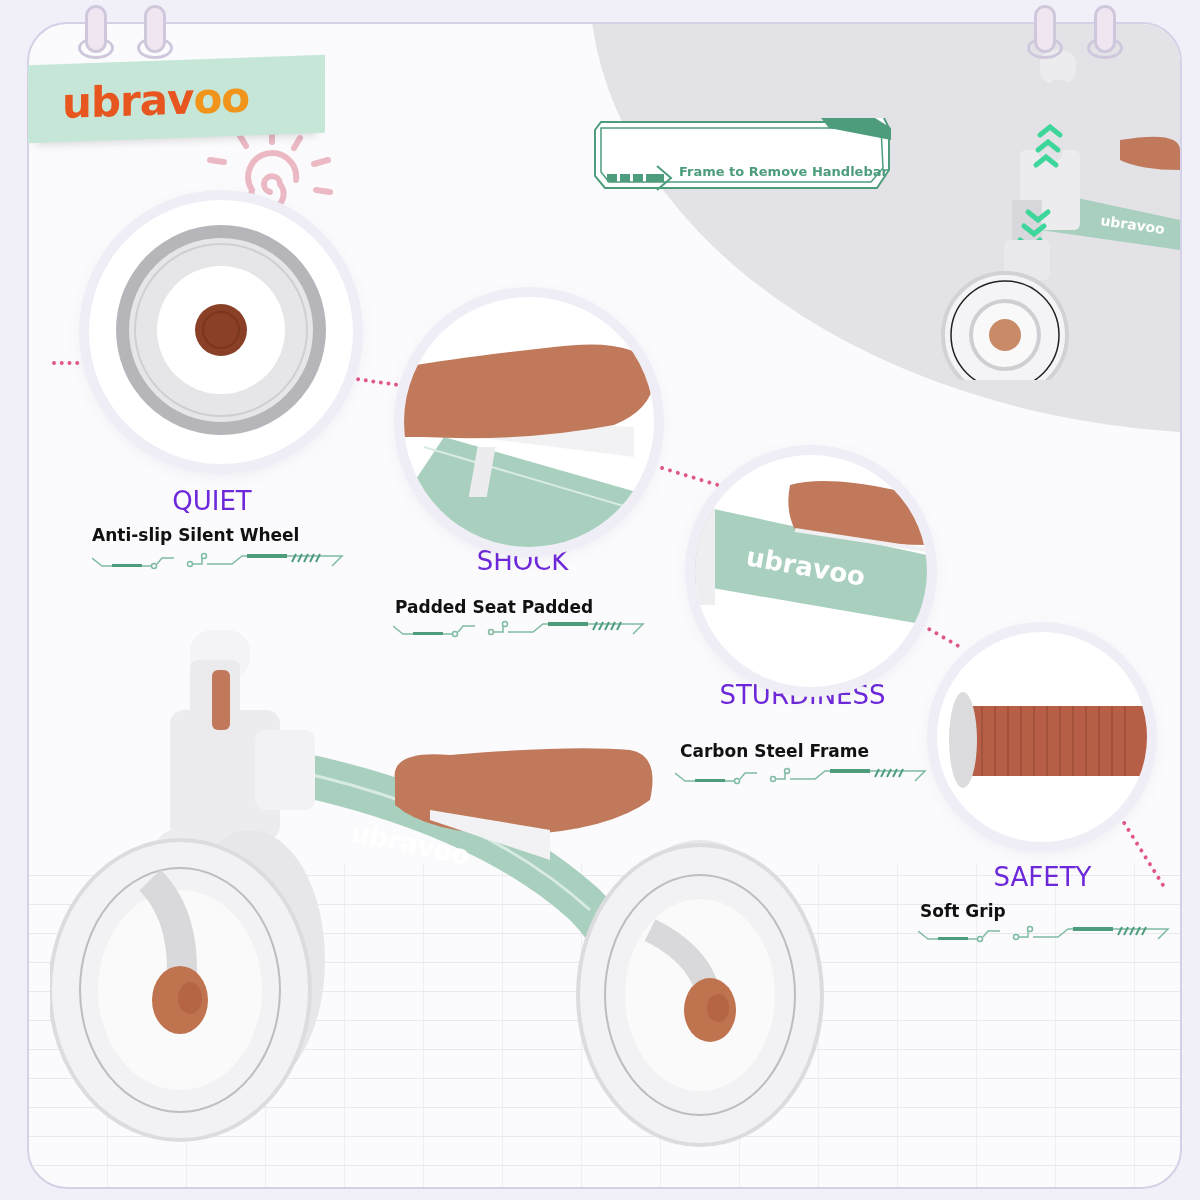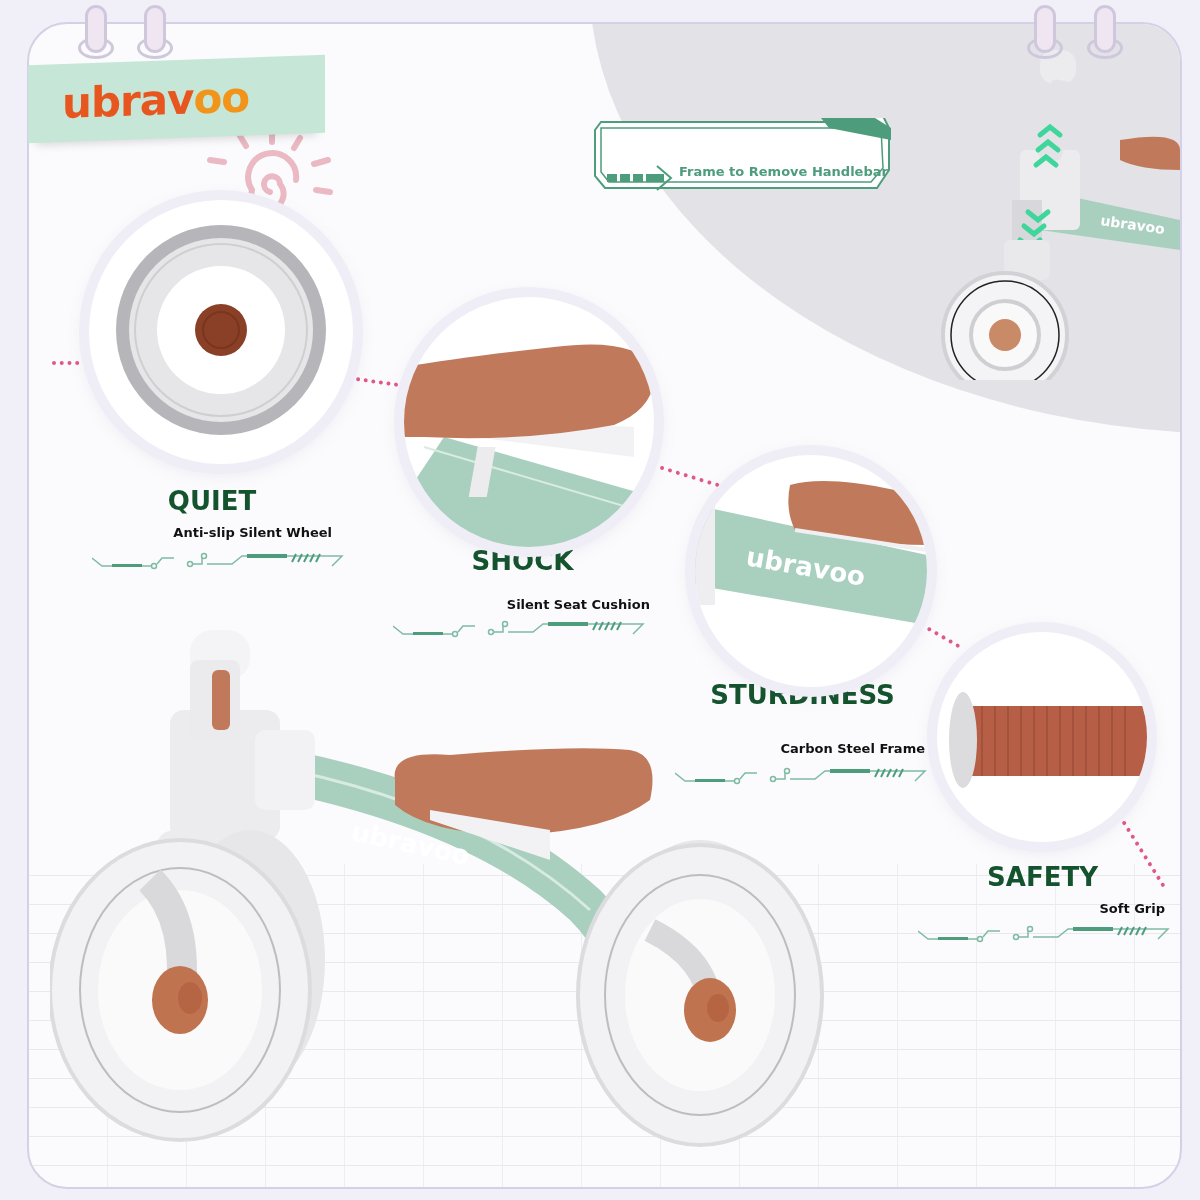"QUIET" .feature-title { color: #14532d -> #6d28d9; font-weight: bold -> normal }
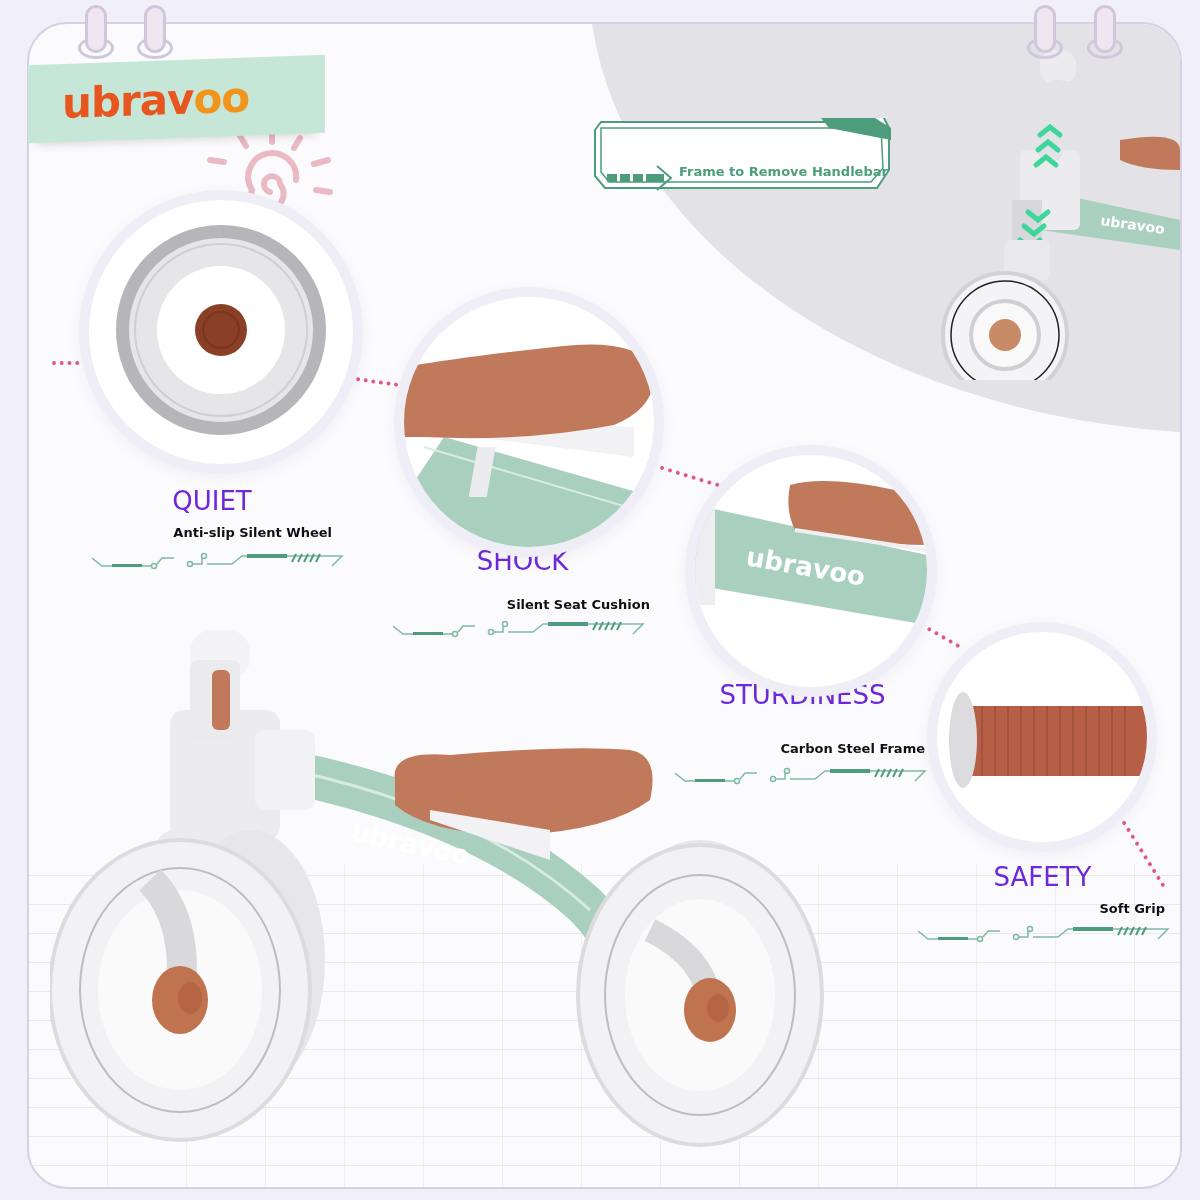"Anti-slip Silent Wheel" .feature-sub { font-size: 13px -> 17px; text-align: right -> left }
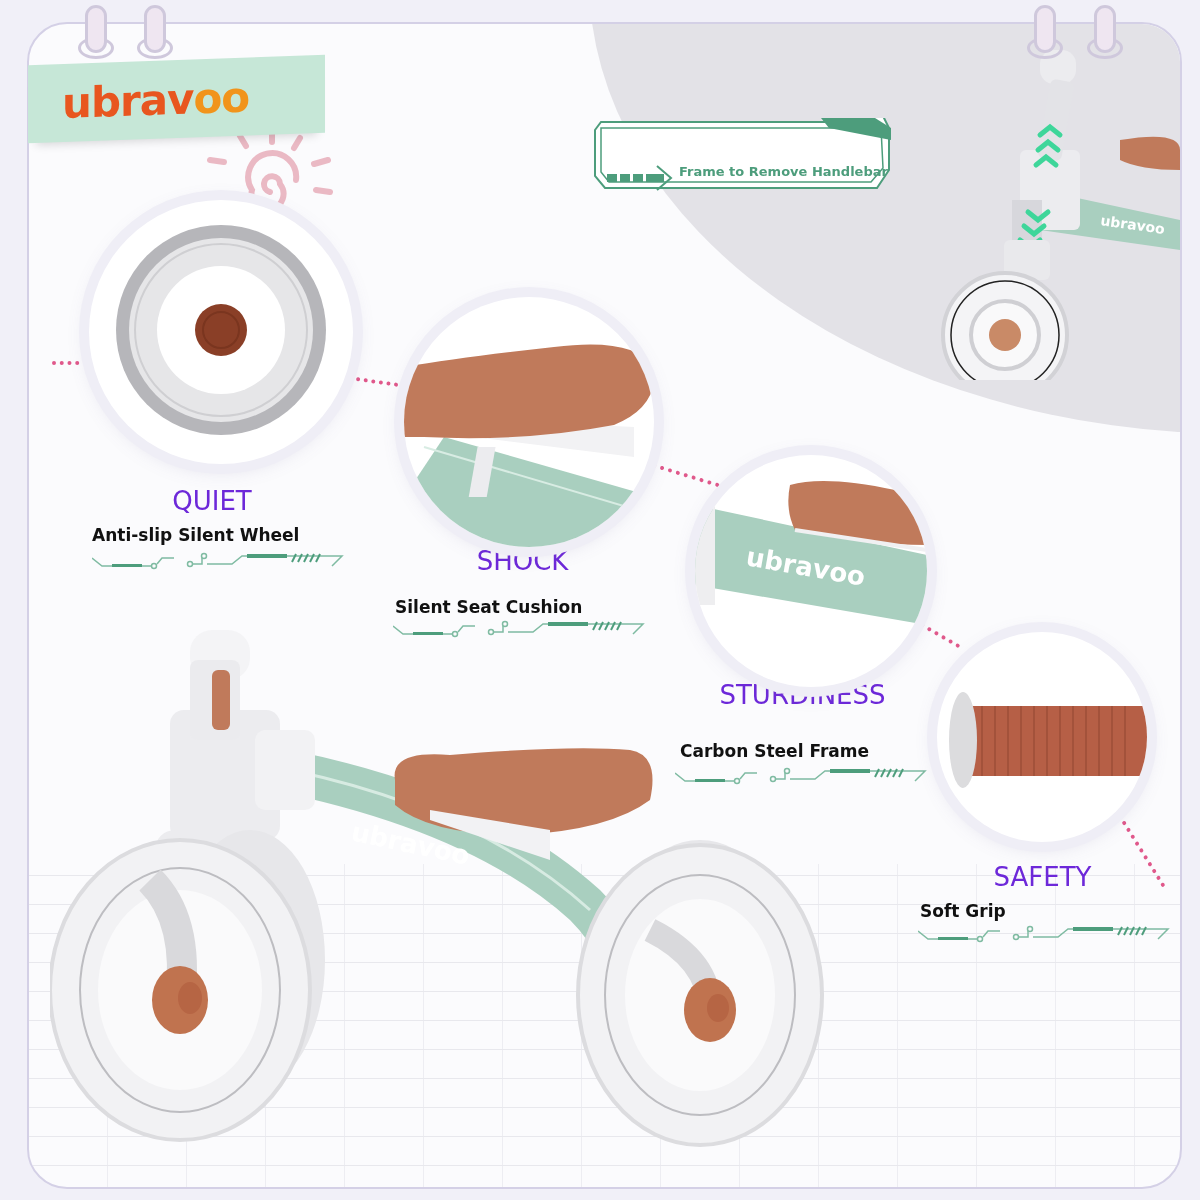"Silent Seat Cushion" div.feature-sub { text: Silent Seat Cushion -> Padded Seat Padded }
